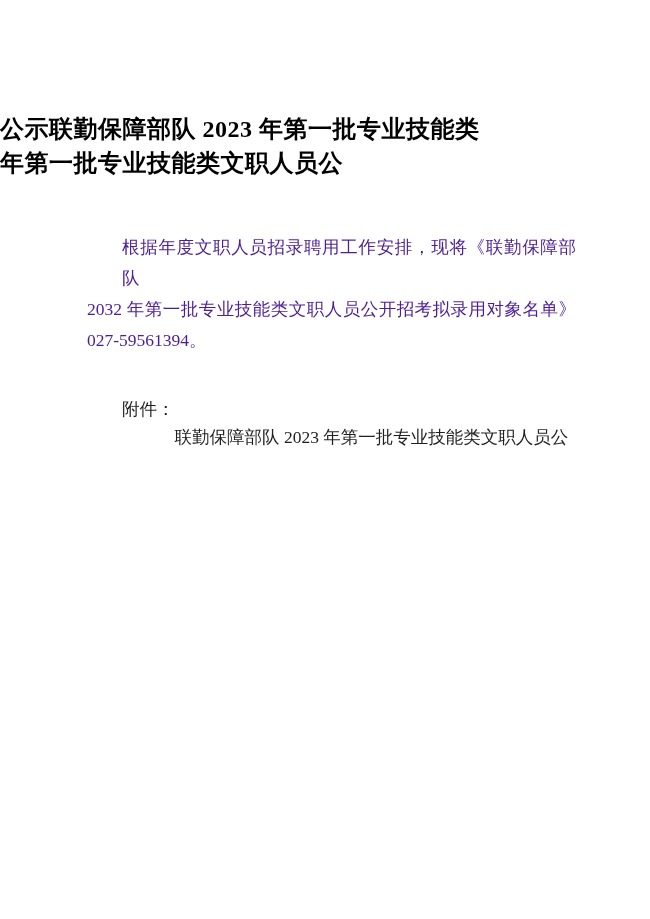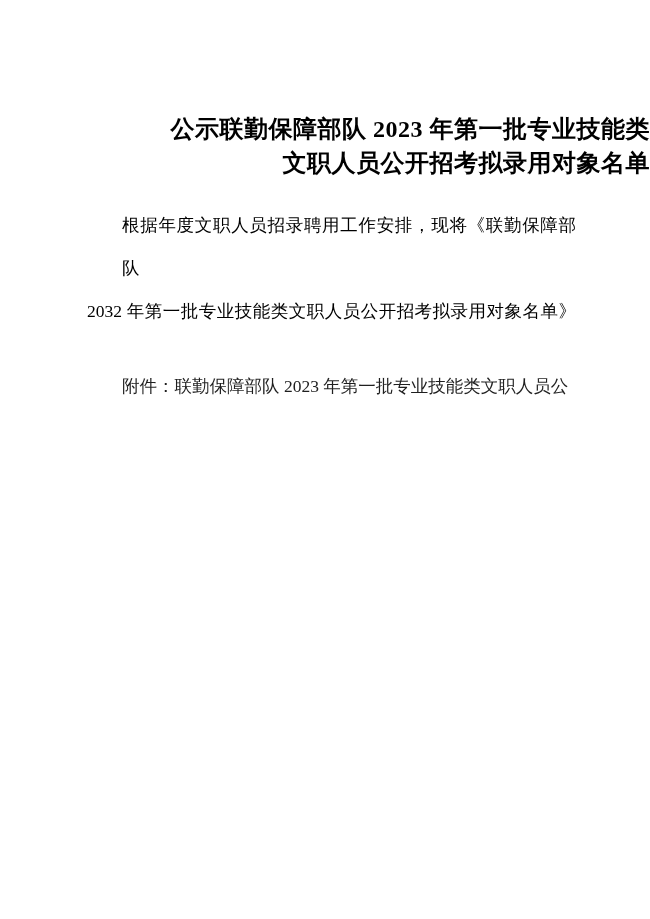"公示联勤保障部队 2023 年第一批专业技能类" .title { text-align: right -> left }
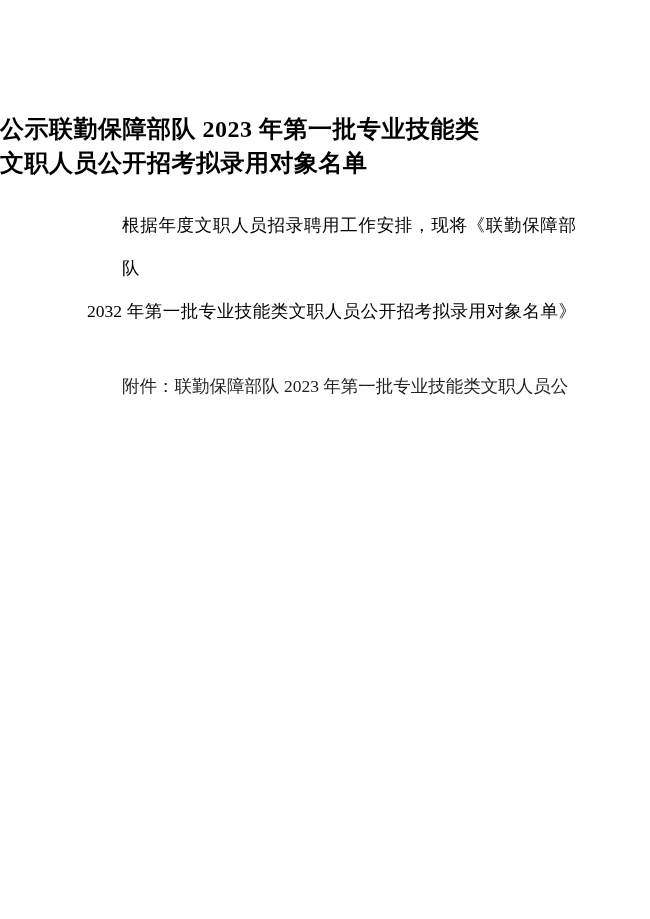"文职人员公开招考拟录用对象名单" span.tl { text: 文职人员公开招考拟录用对象名单 -> 年第一批专业技能类文职人员公 }
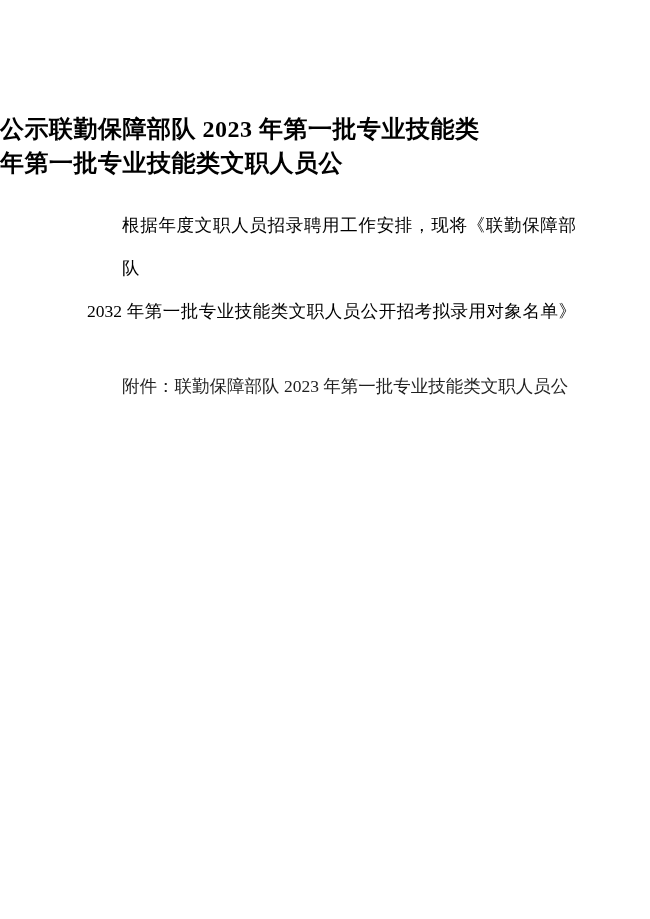"根据年度文职人员招录聘用工作安排，现将《联勤保障部队" .body-para { color: #000000 -> #4c1d95; line-height: 43px -> 31px; margin: 24px 74px 0 87px -> 52px 74px 0 87px }
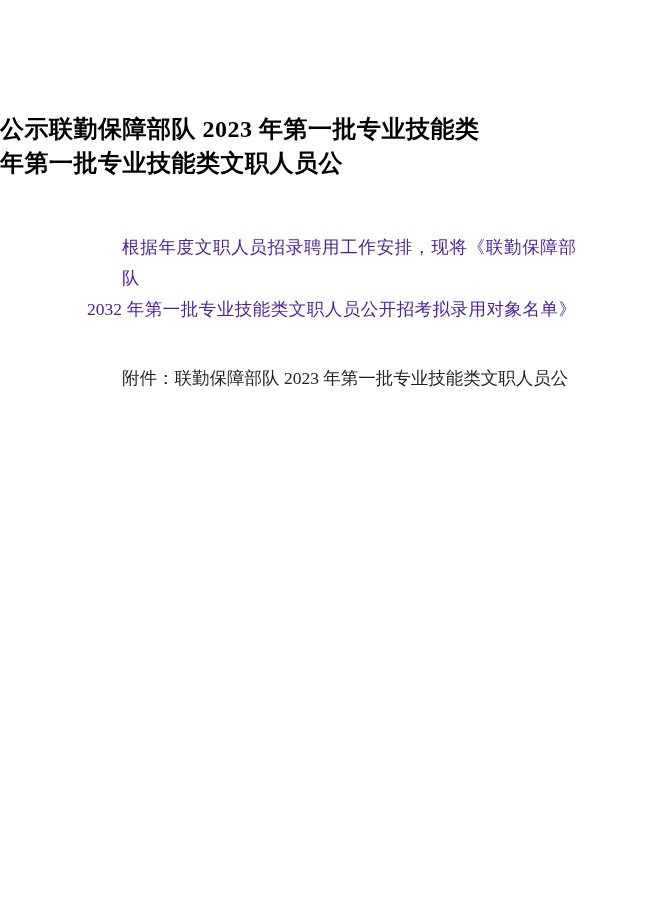"027-59561394。" span.bline { html: none -> <span>027-59561394。</span> }
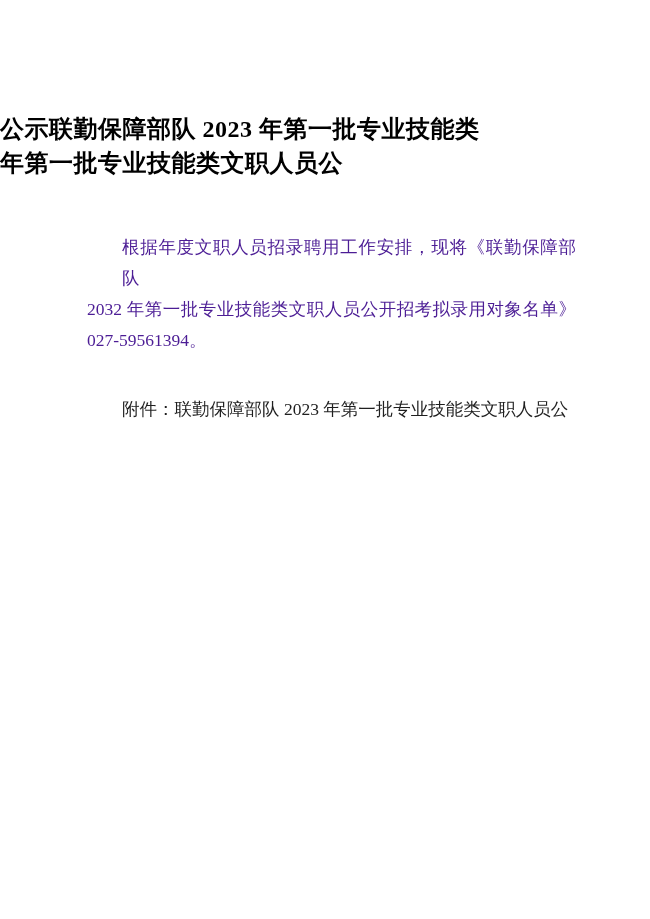"联勤保障部队 2023 年第一批专业技能类文职人员公" .attach-text { margin-top: none -> 28px }
